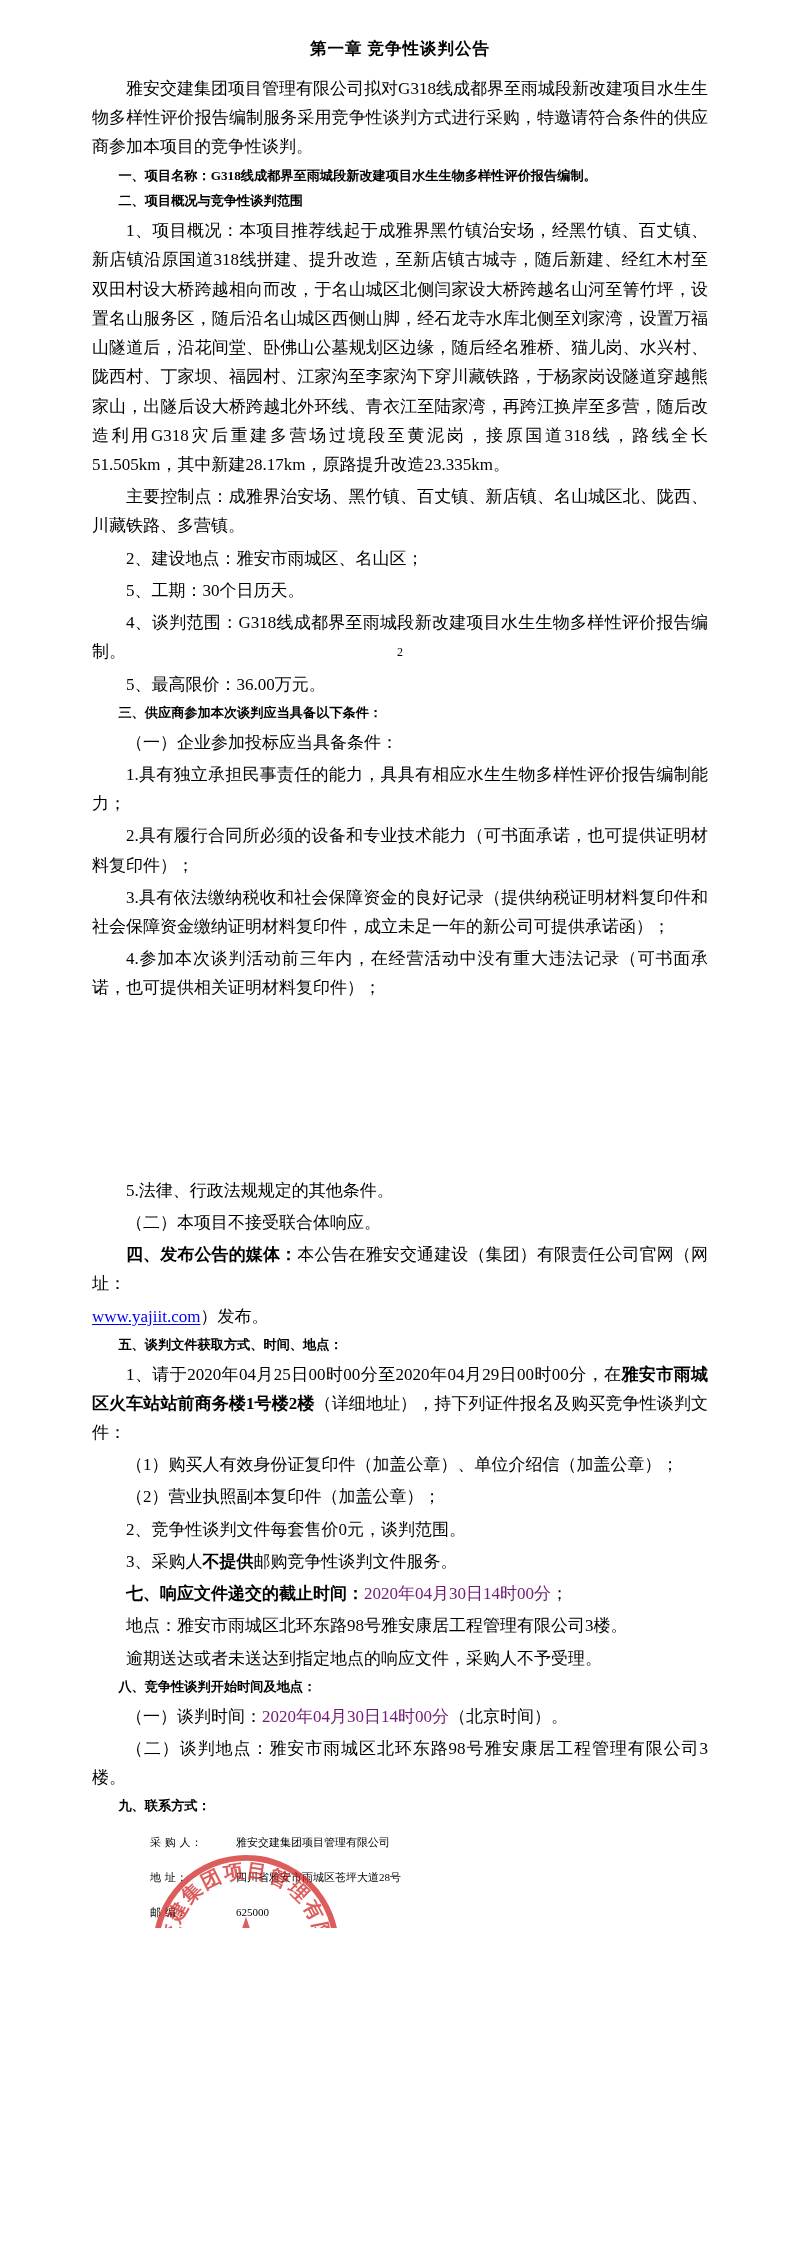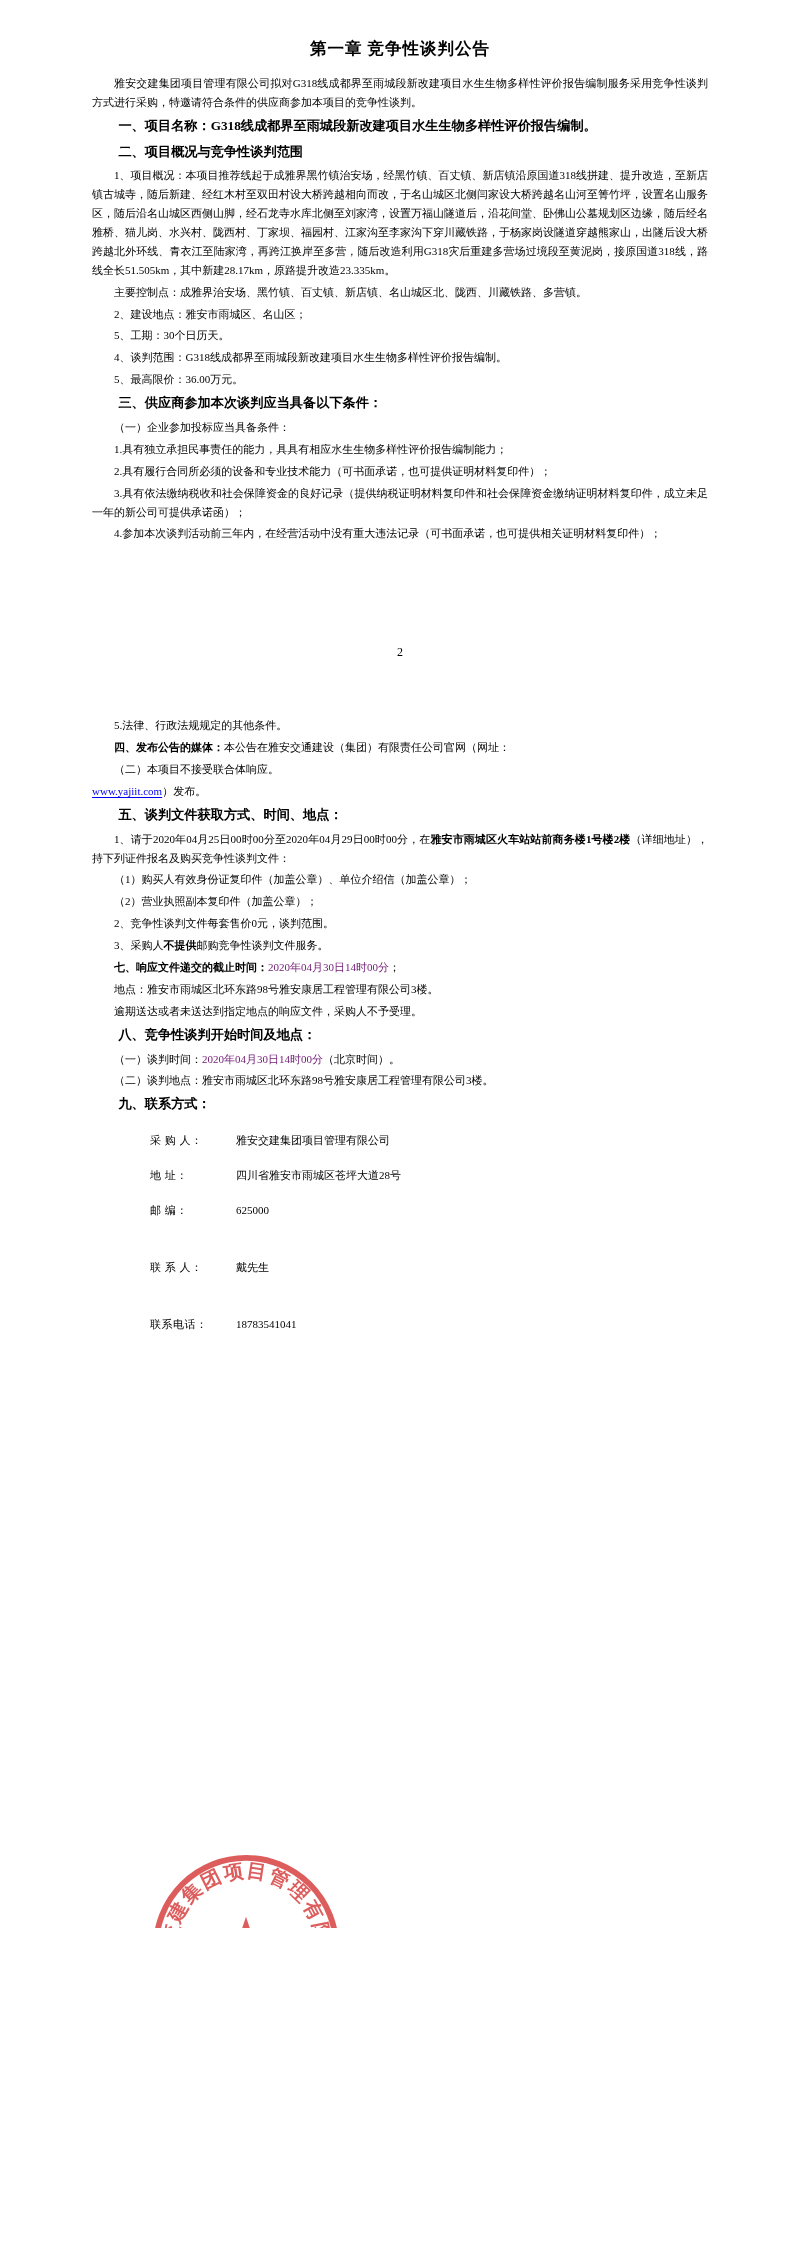"雅安交建集团项目管理有限公司拟对G318线成都界至雨城段新改建项目水生生物多样性" p { font-size: 11px -> 17px }
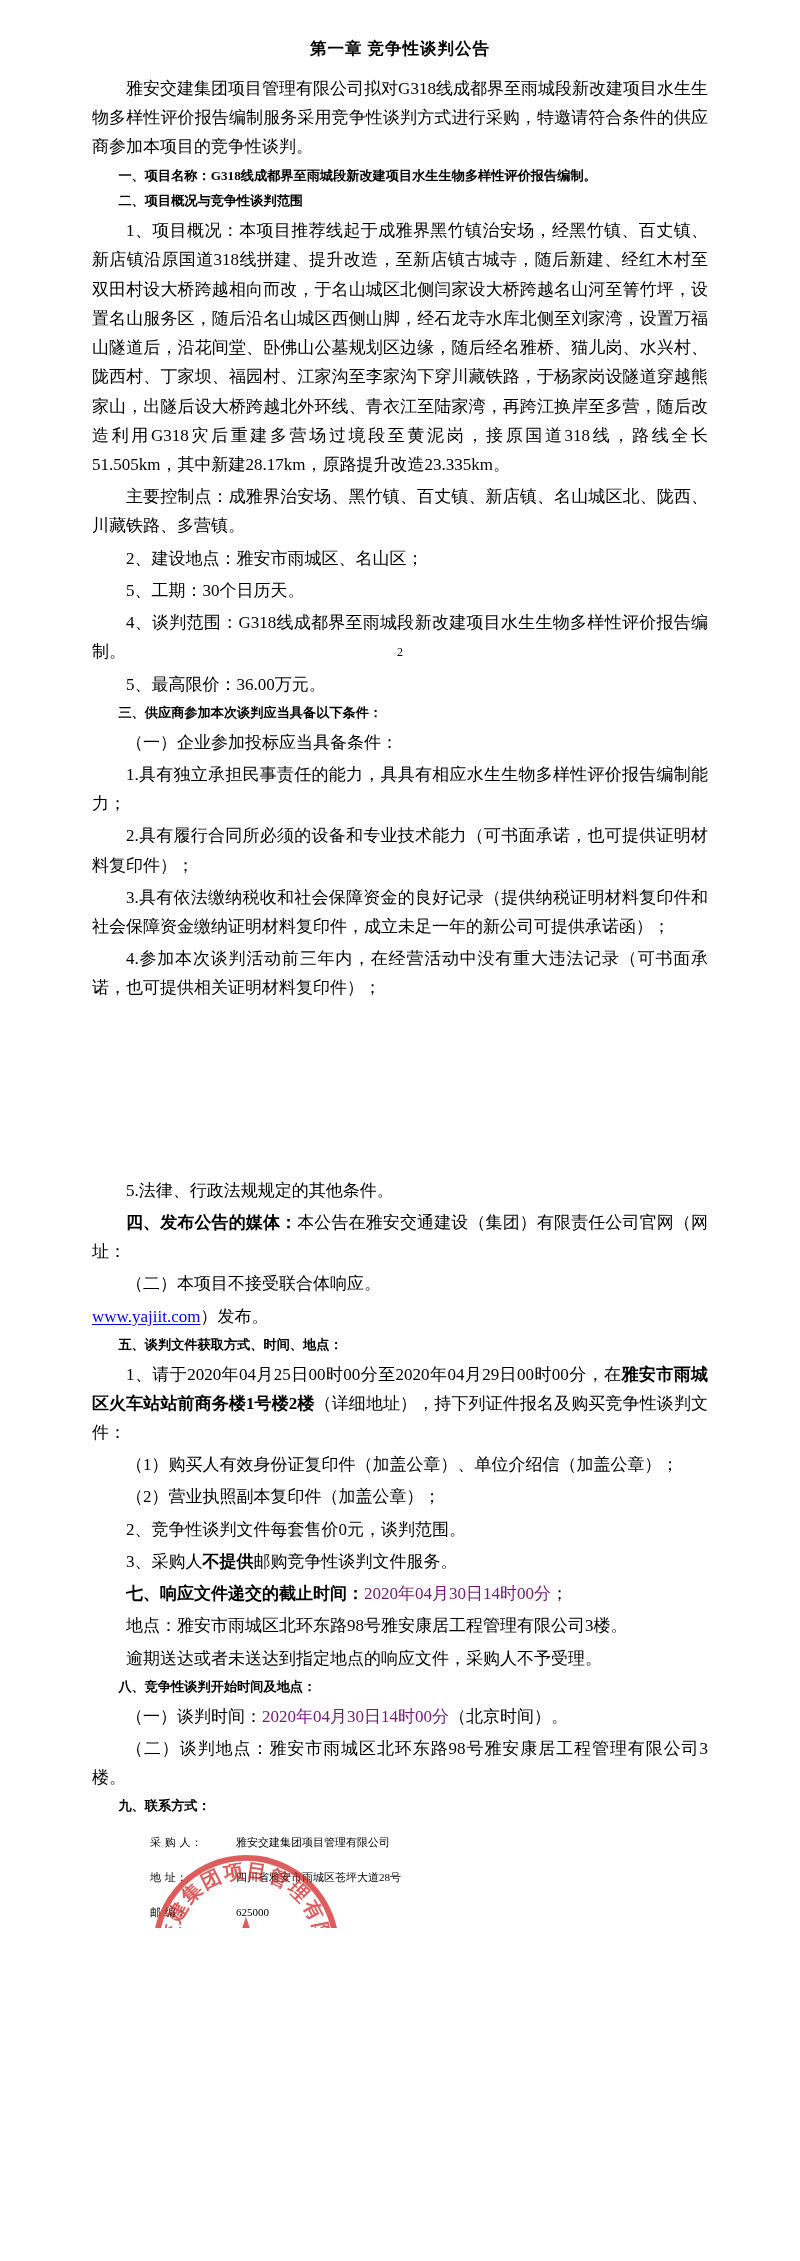"四、发布公告的媒体：本公告在雅安交通建设（集团）有限责任公司官网（网址：" p.ind2 { order: before "（二）本项目不接受联合体响应。" -> after "（二）本项目不接受联合体响应。" }
